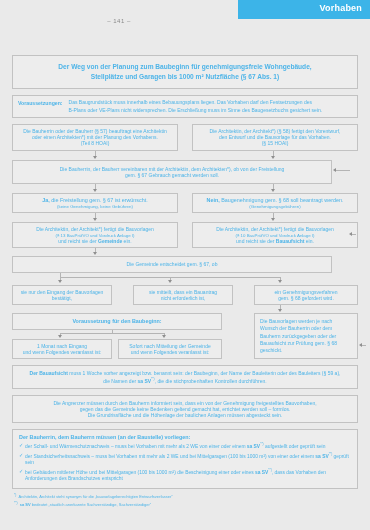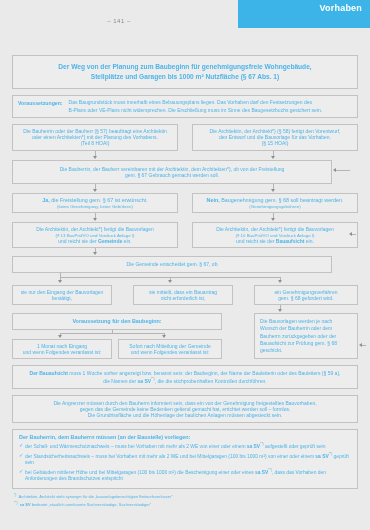"Vorhaben" .header-bar { height: 28px -> 19px }
